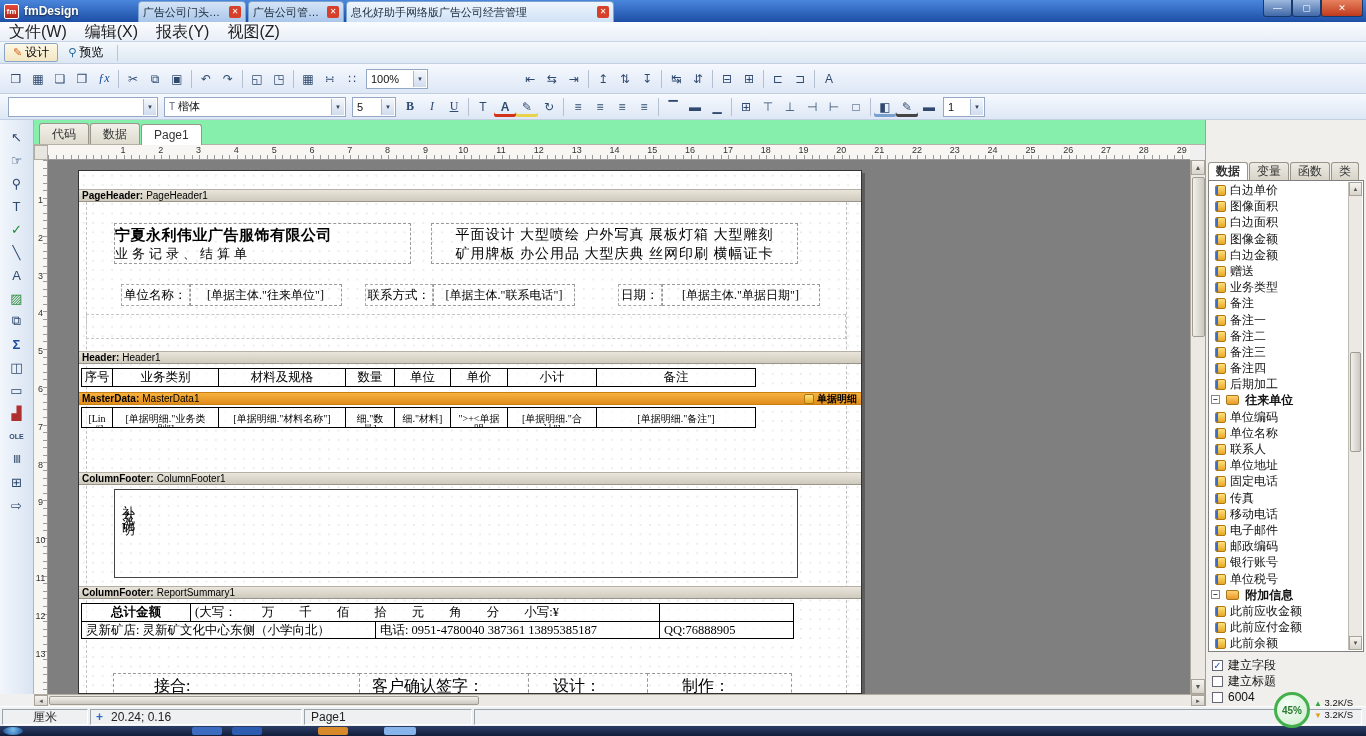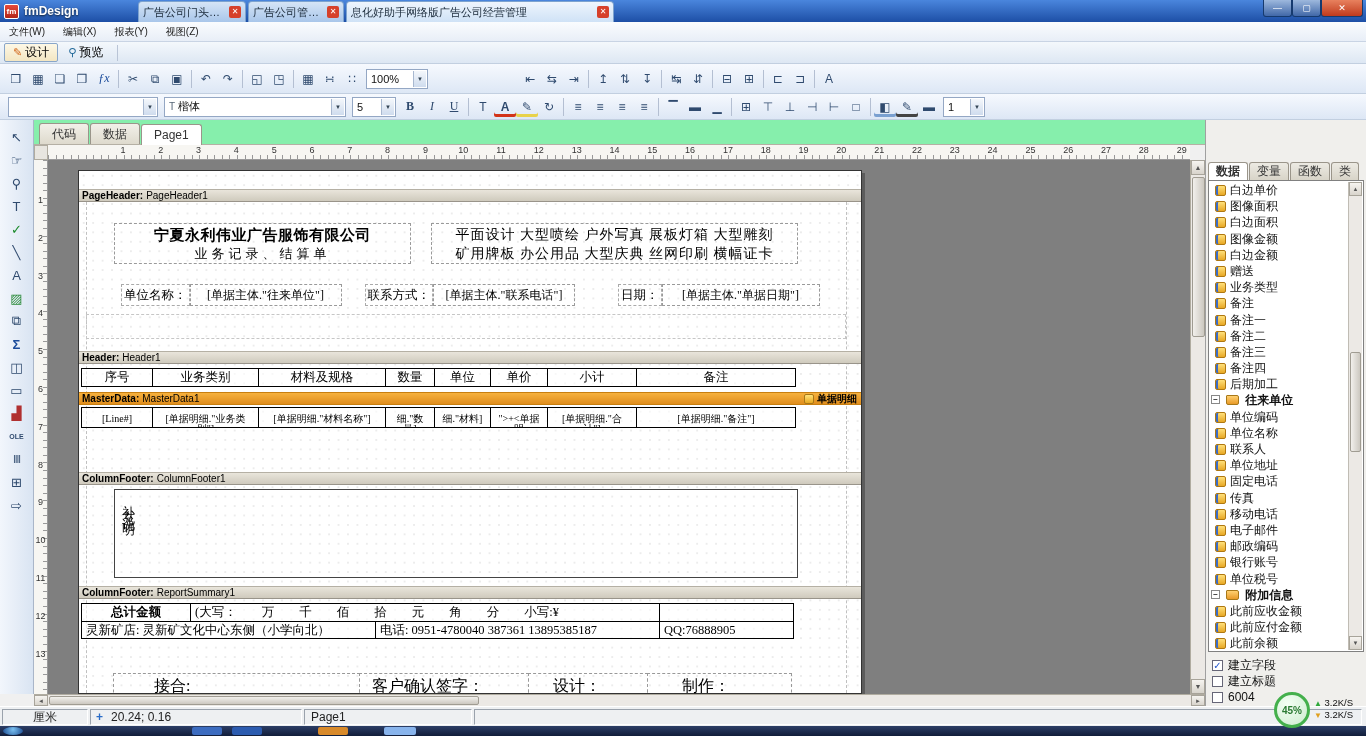"文件(W)" #menubar .menu-item { font-size: 10px -> 16px }
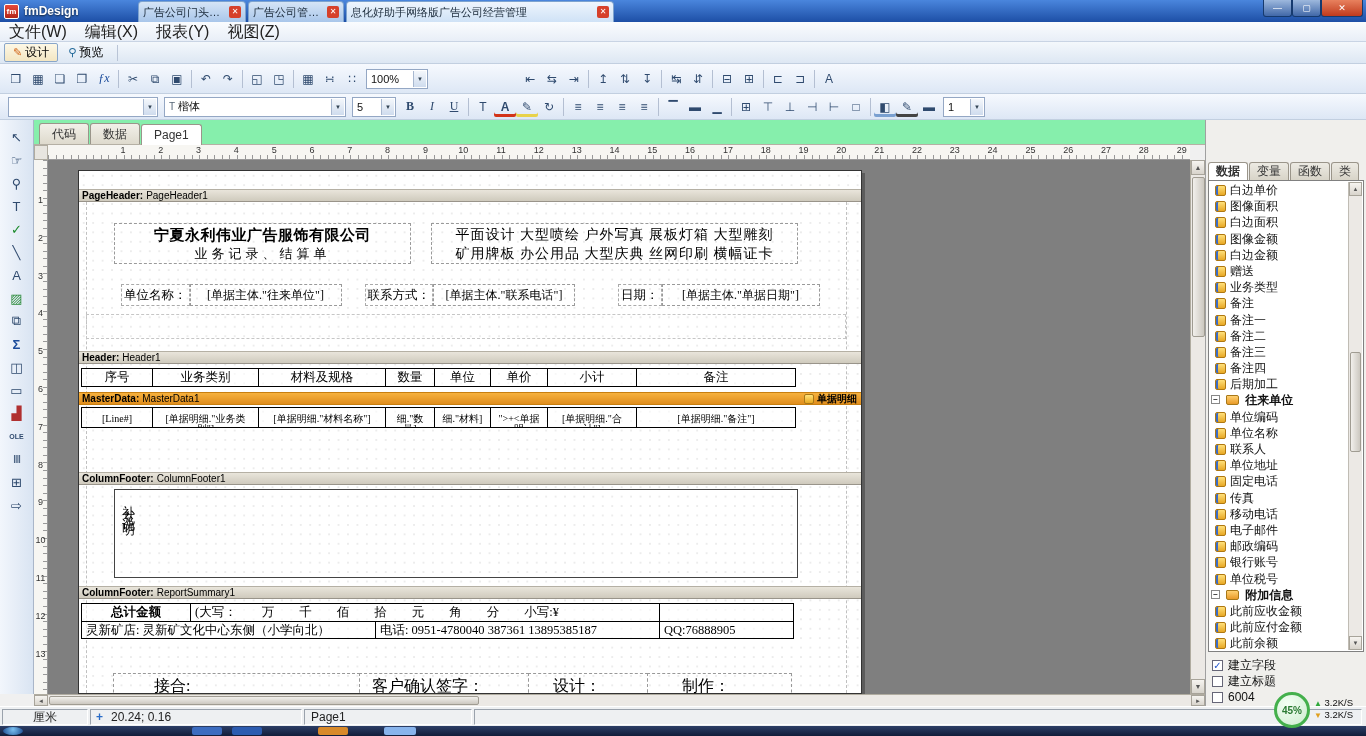"宁夏永利伟业广告服饰有限公司" #companybox { text-align: center -> left }
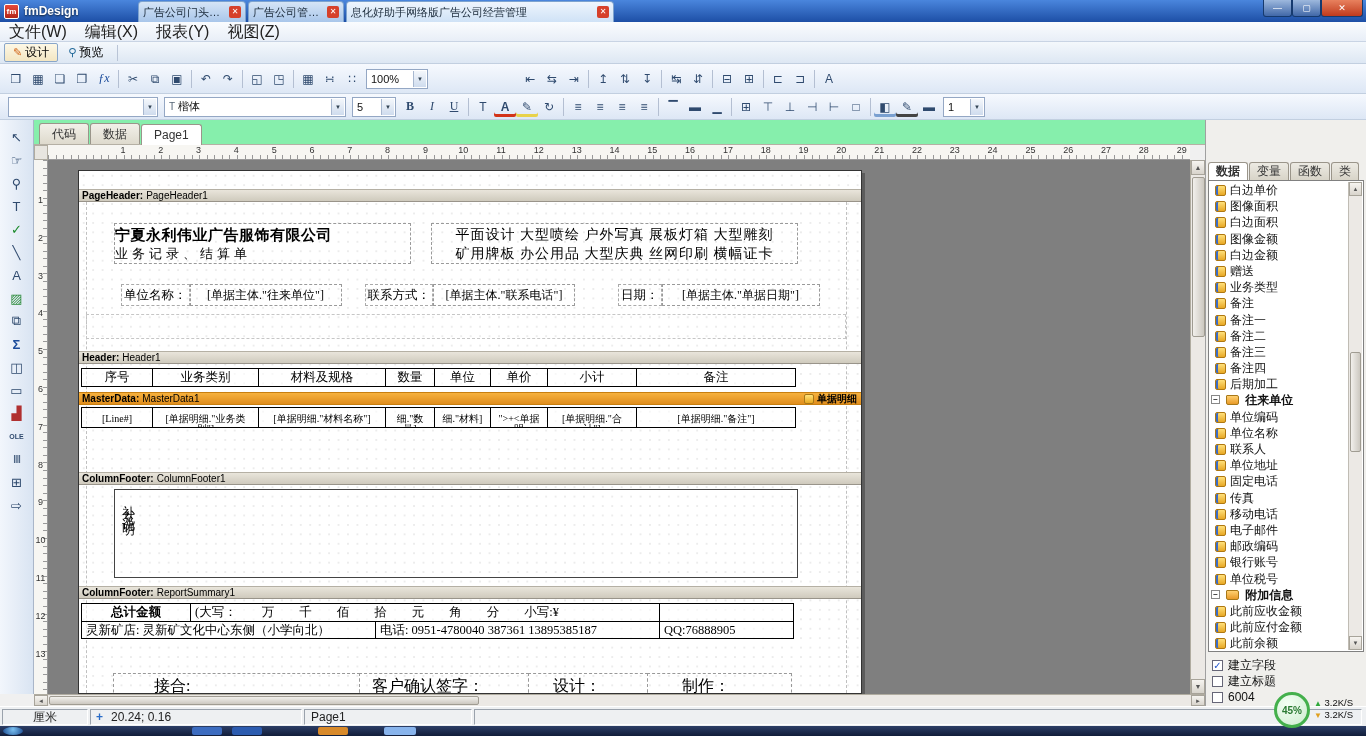"序号" .rtab .tcell:nth-child(1) { width: 72px -> 32px }
